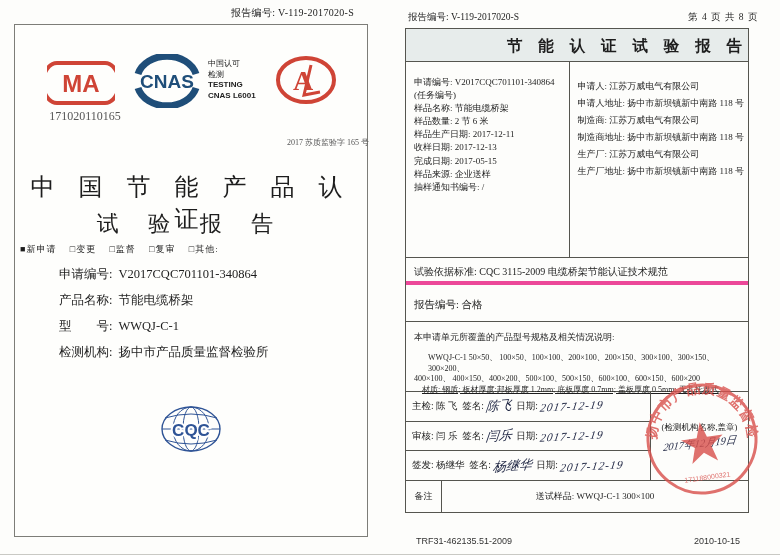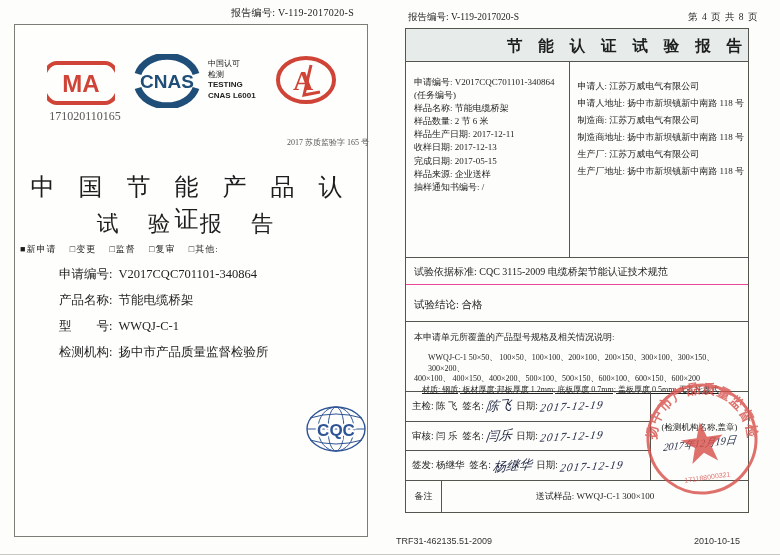"试验依据标准: CQC 3115-2009 电缆桥架节能认证技术规范" .rp-standard { border-bottom: 1px solid #ec4899 -> 4px solid #ec4899 }
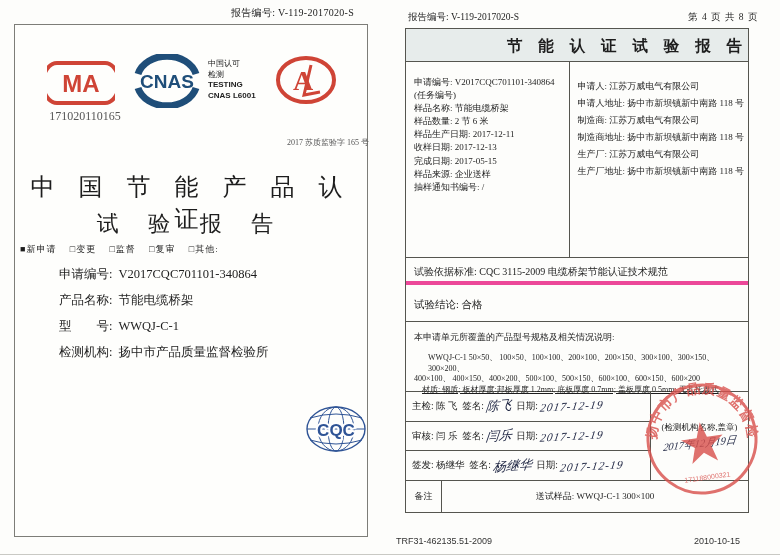"试验结论: 合格" div.rp-conclusion { text: 试验结论 -> 报告编号 }
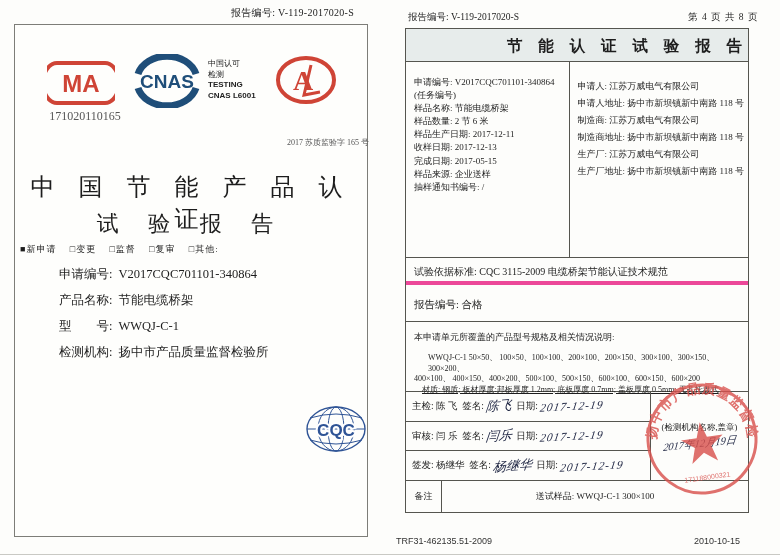"CQC" .cqc-logo { text-align: right -> center }
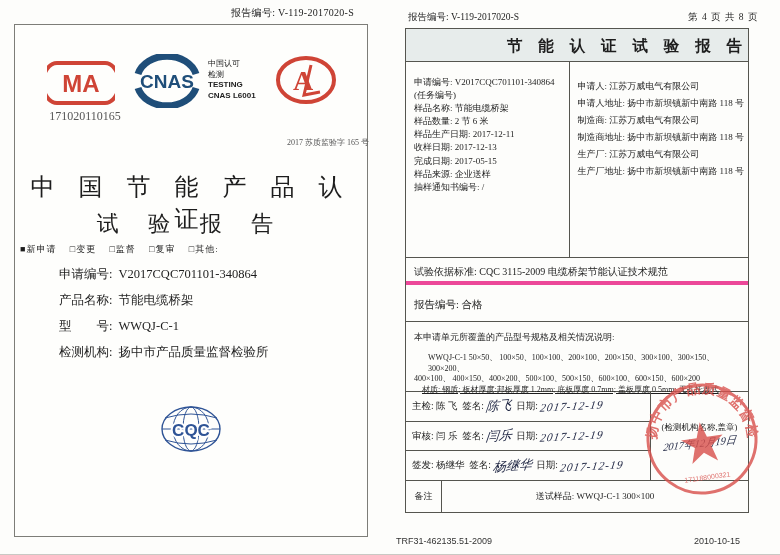"TRF31-462135.51-2009" .rp-footer-l { left: 396px -> 416px }
